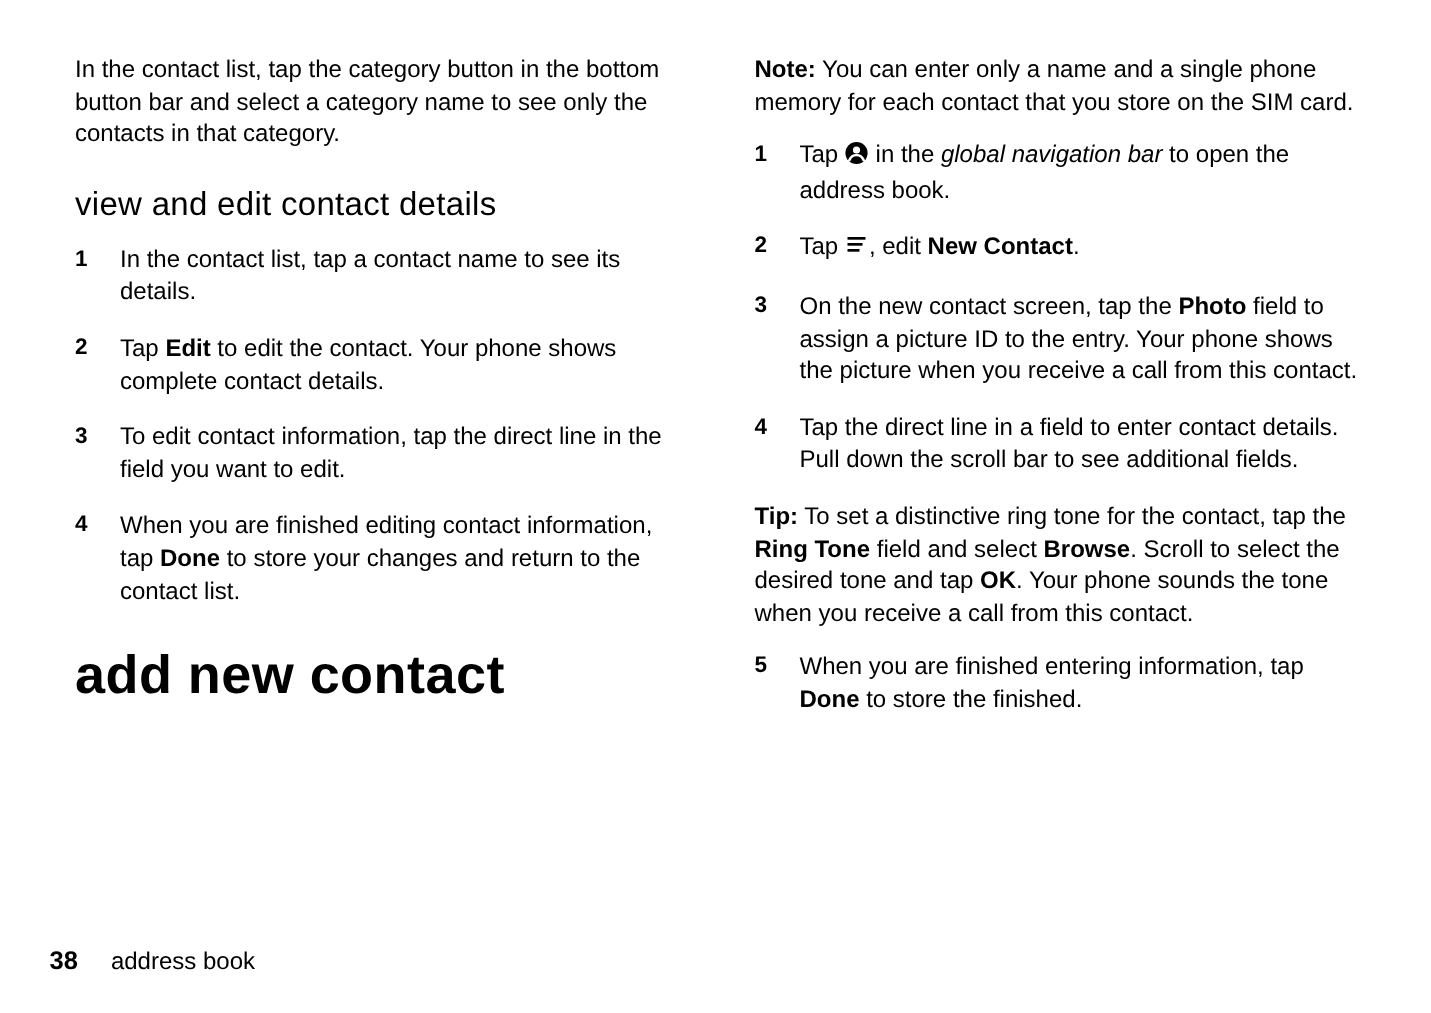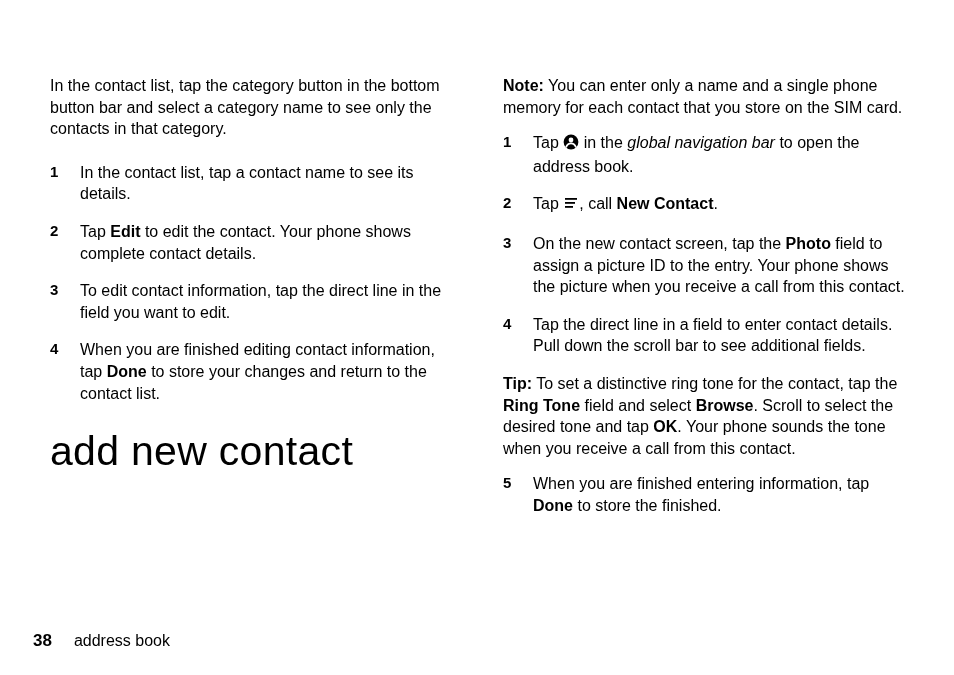"In the contact list, tap" .col { margin-top: 39px -> none }
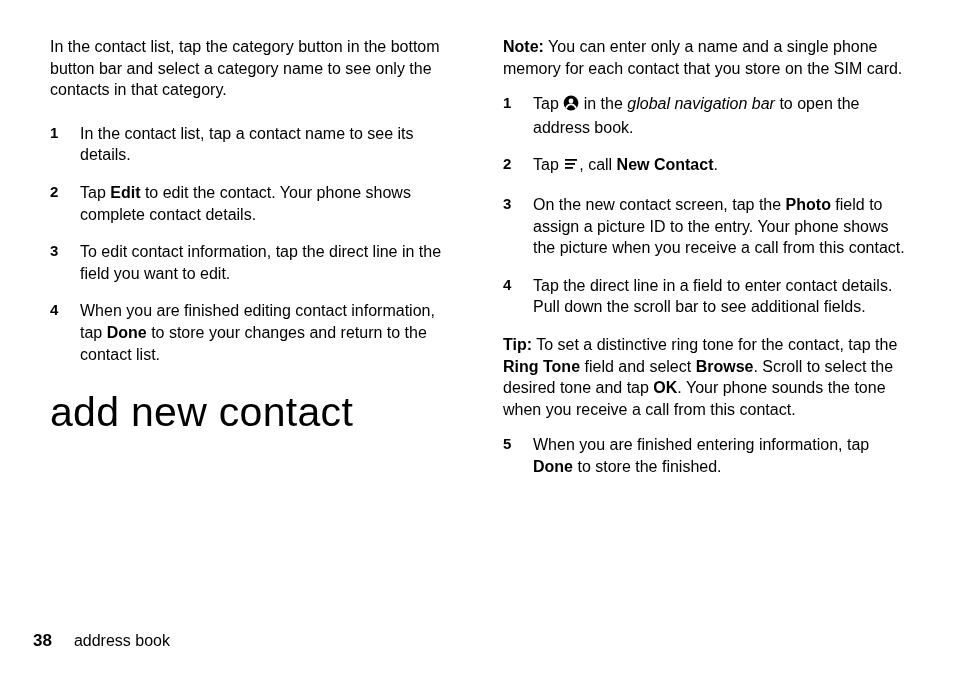"view and edit contact details" h2.subhead { html: none -> <h2>view and edit contact details</h2> }
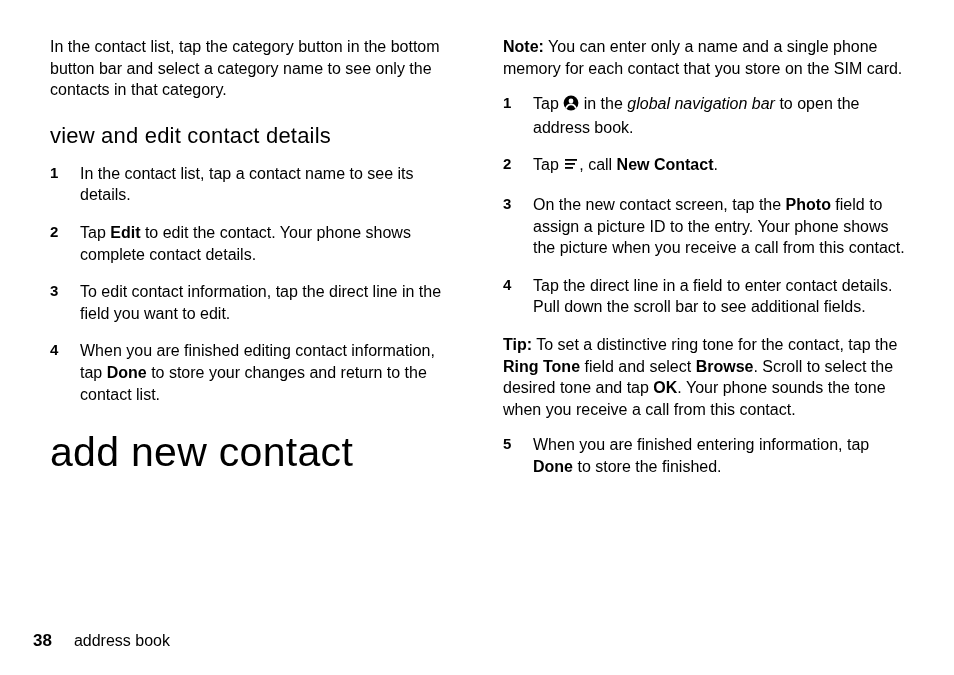", call" span { text: call -> edit }
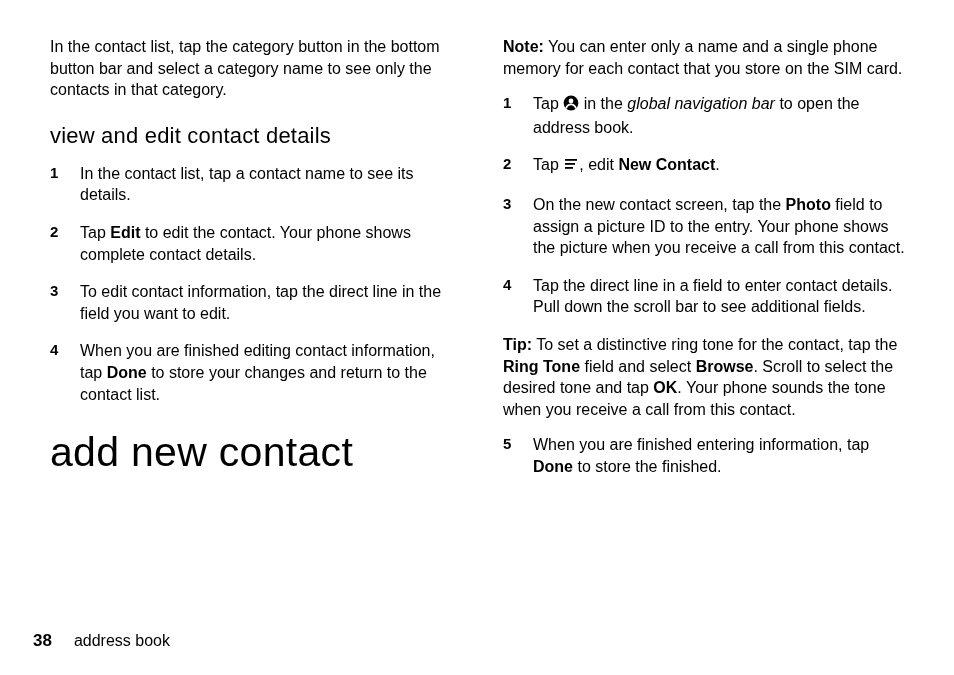"add new contact" h1.bighead { font-size: 41px -> 36px; font-weight: 400 -> 700 }
